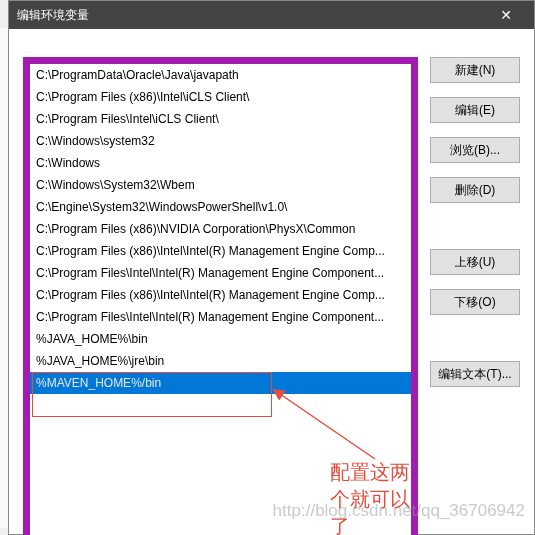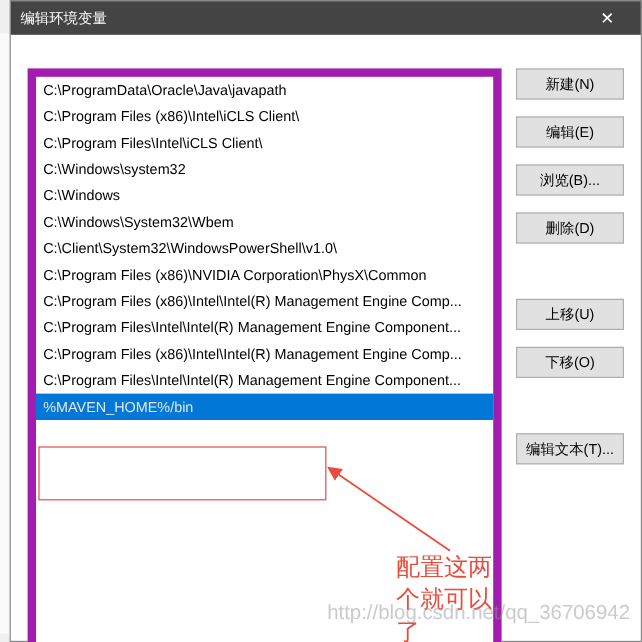"C:\Client\System32\WindowsPowerShell\v1." div.list-item { text: Client -> Engine }
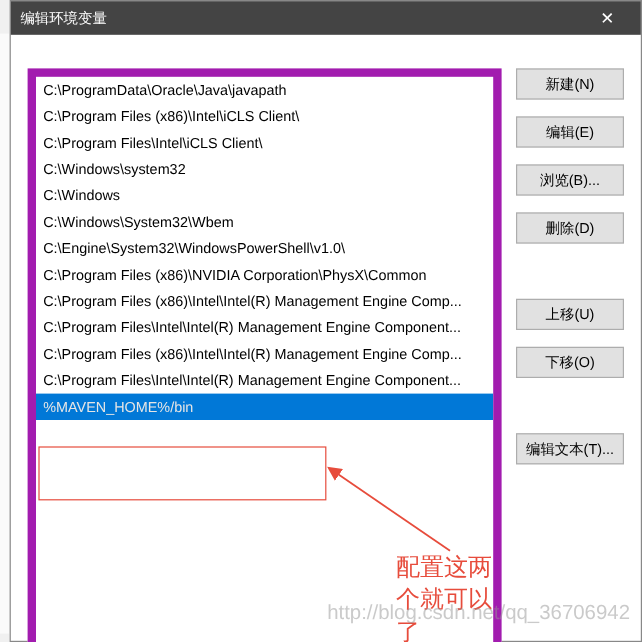"%JAVA_HOME%\bin" div.list-item { html: none -> <div>%JAVA_HOME%\bin</div> }
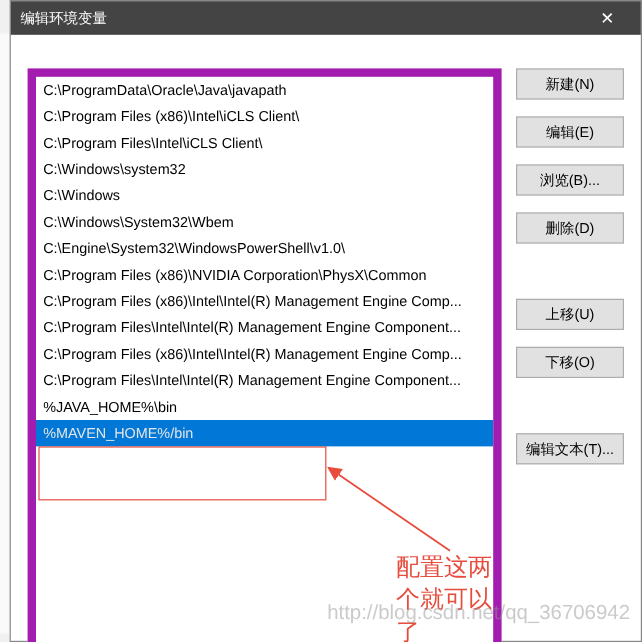"%JAVA_HOME%\jre\bin" div.list-item { html: none -> <div>%JAVA_HOME%\jre\bin</div> }
